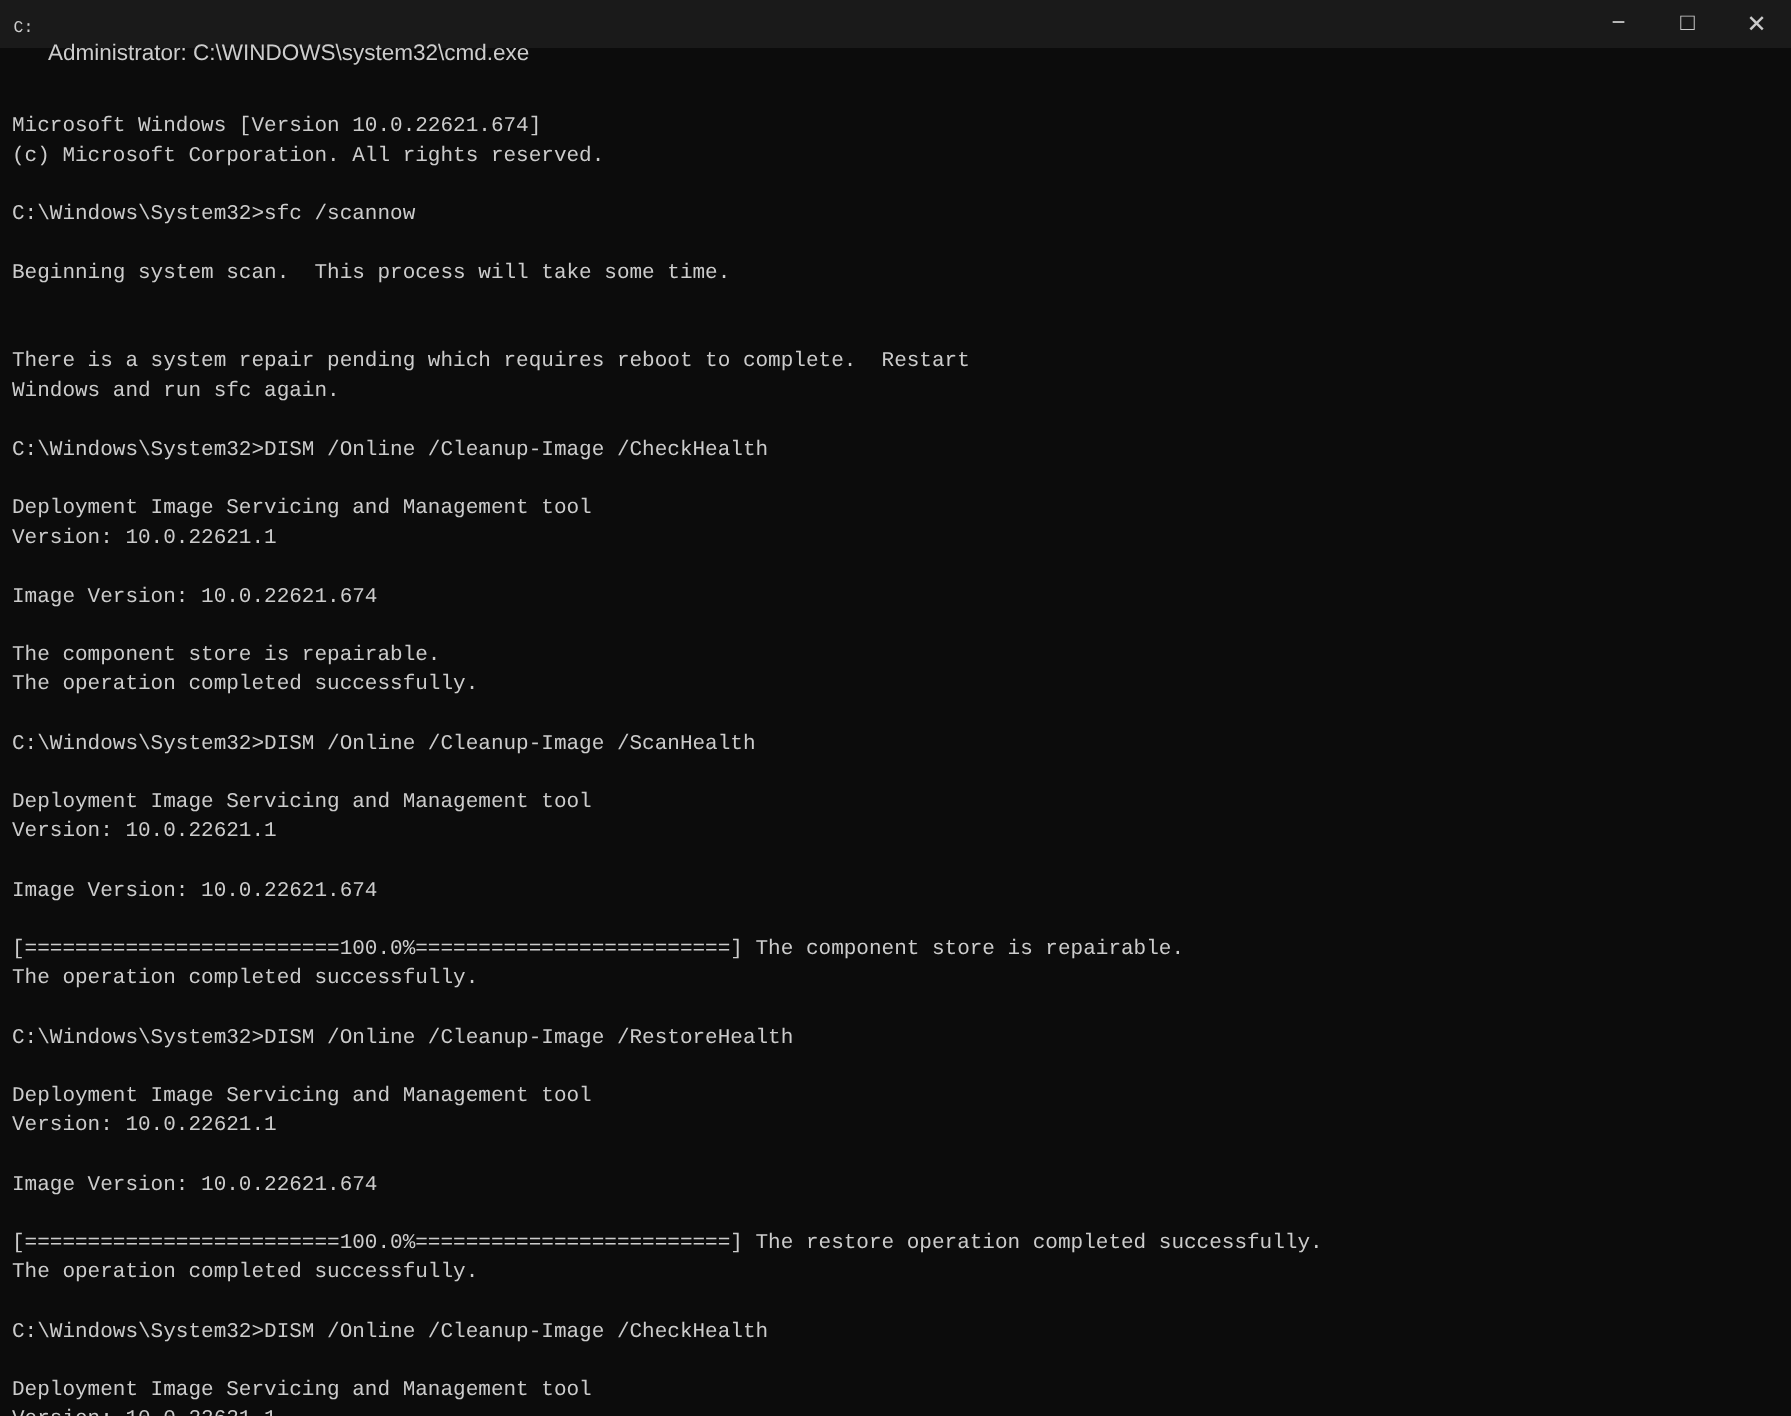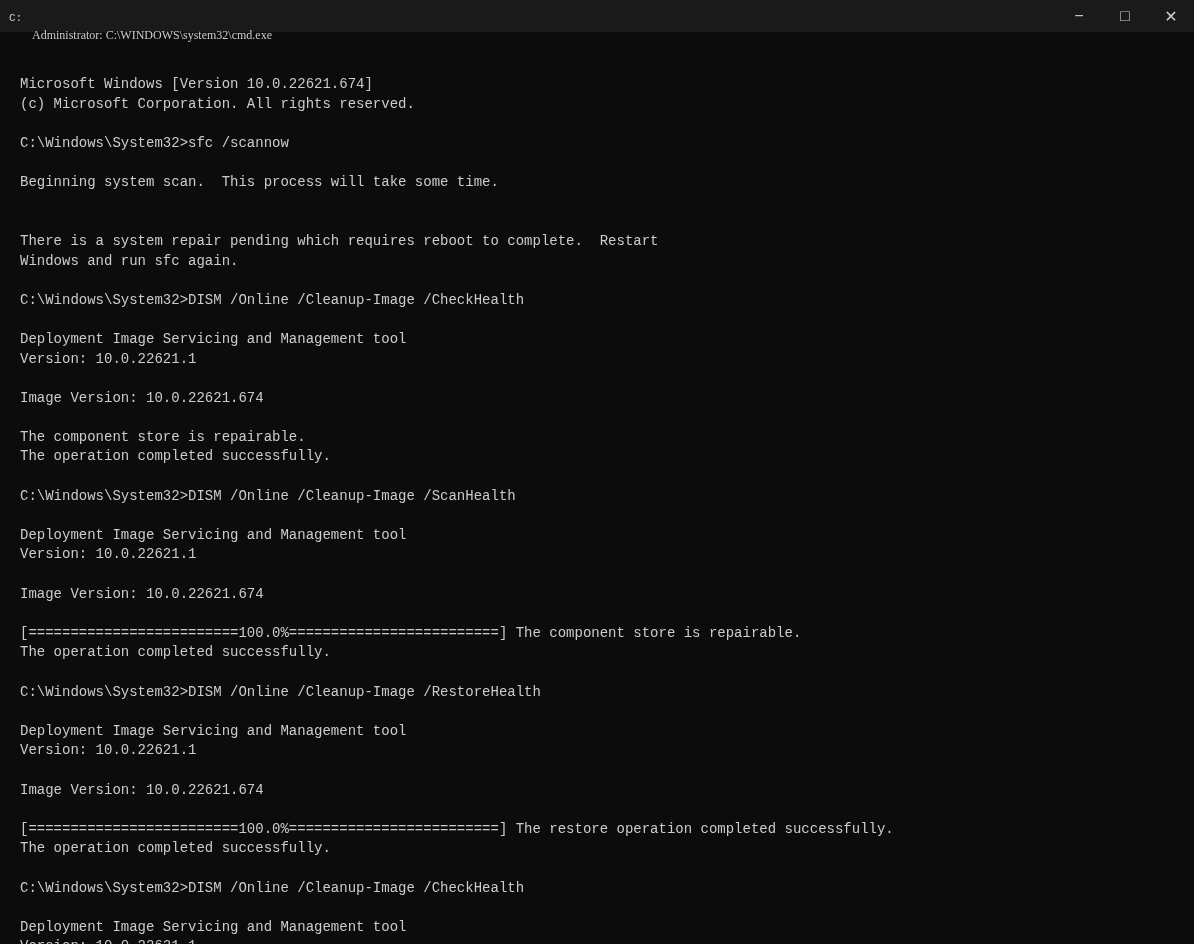"Administrator:" .title-bar-text { font-family: Liberation Serif, serif -> Liberation Sans, sans-serif; font-size: 12px -> 15px }
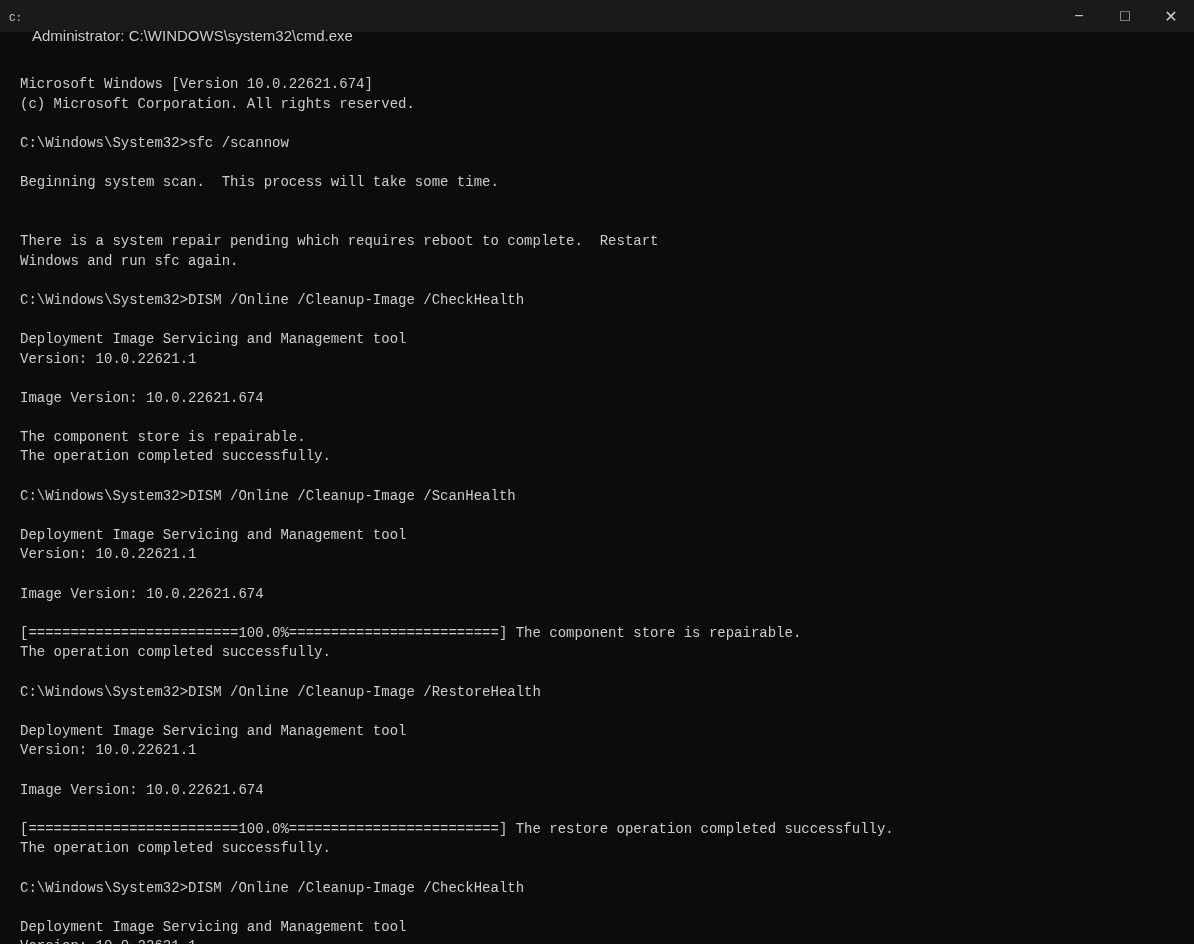"Microsoft Windows [Version" .line { margin-left: 12px -> none }
